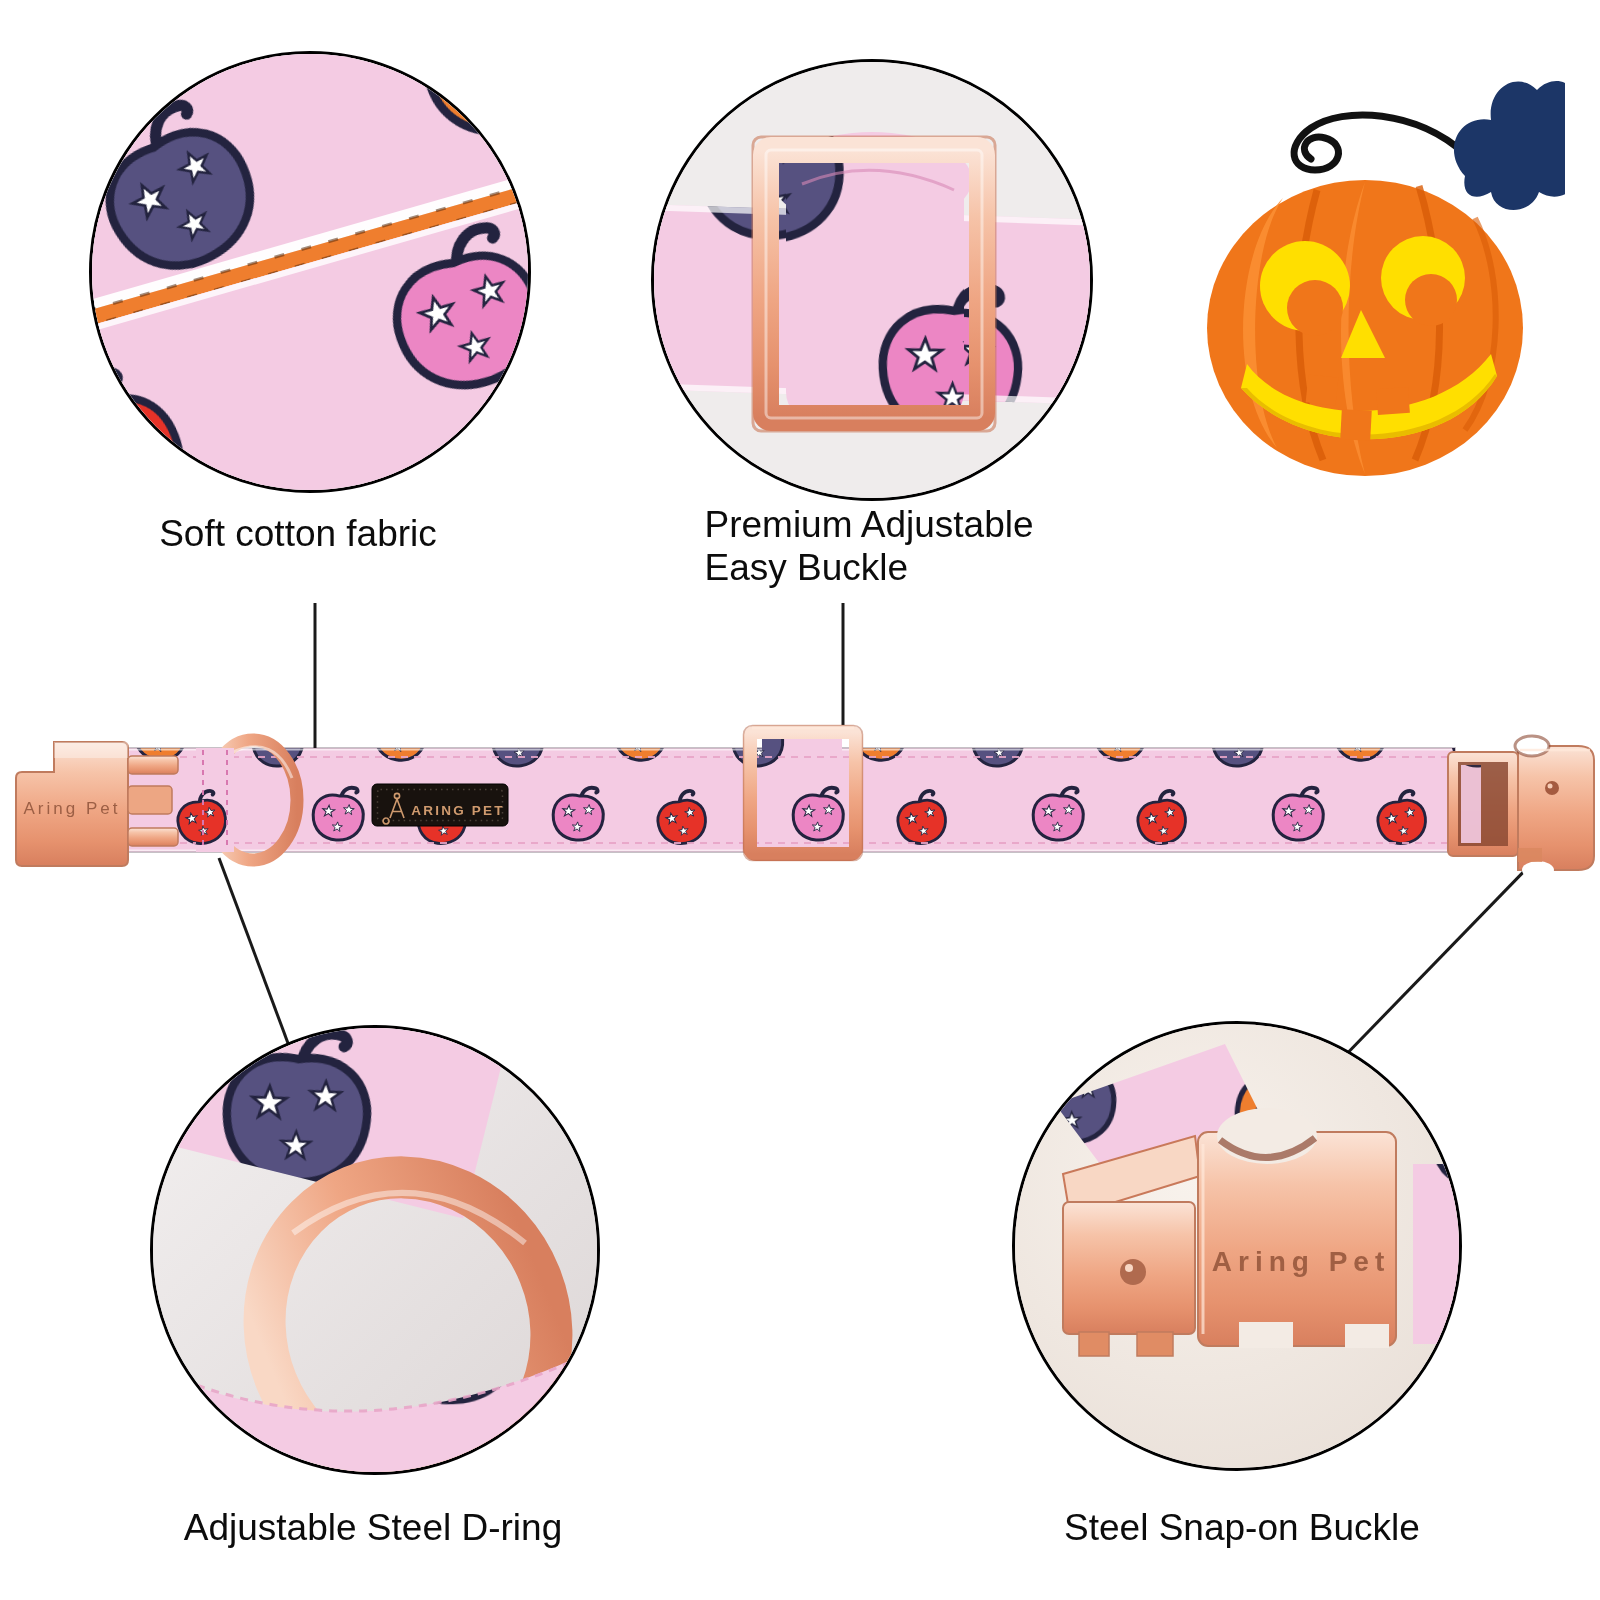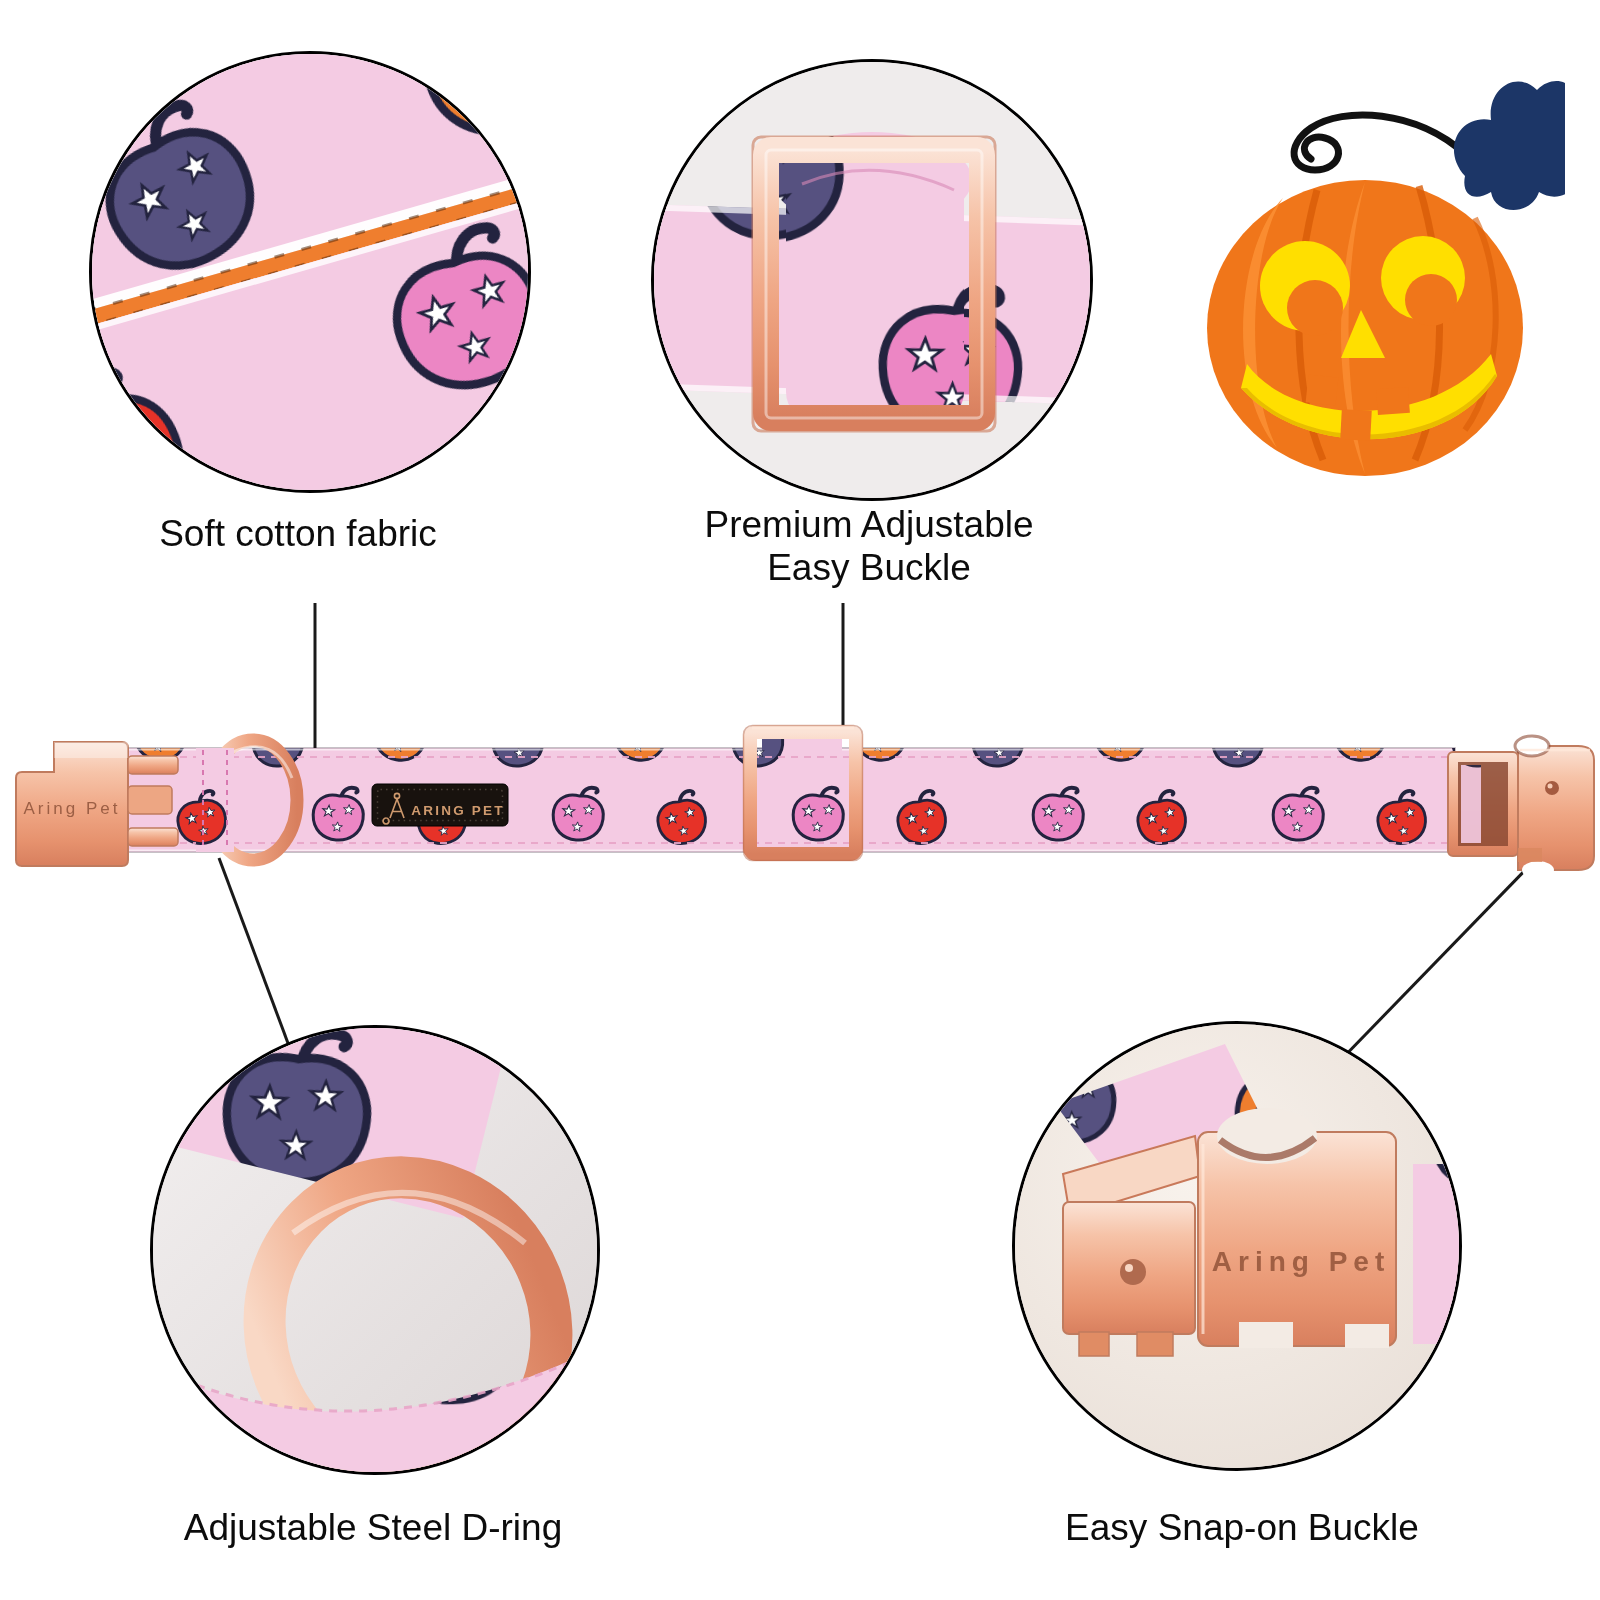"Soft cotton fabric" .caption { text-align: center -> left }
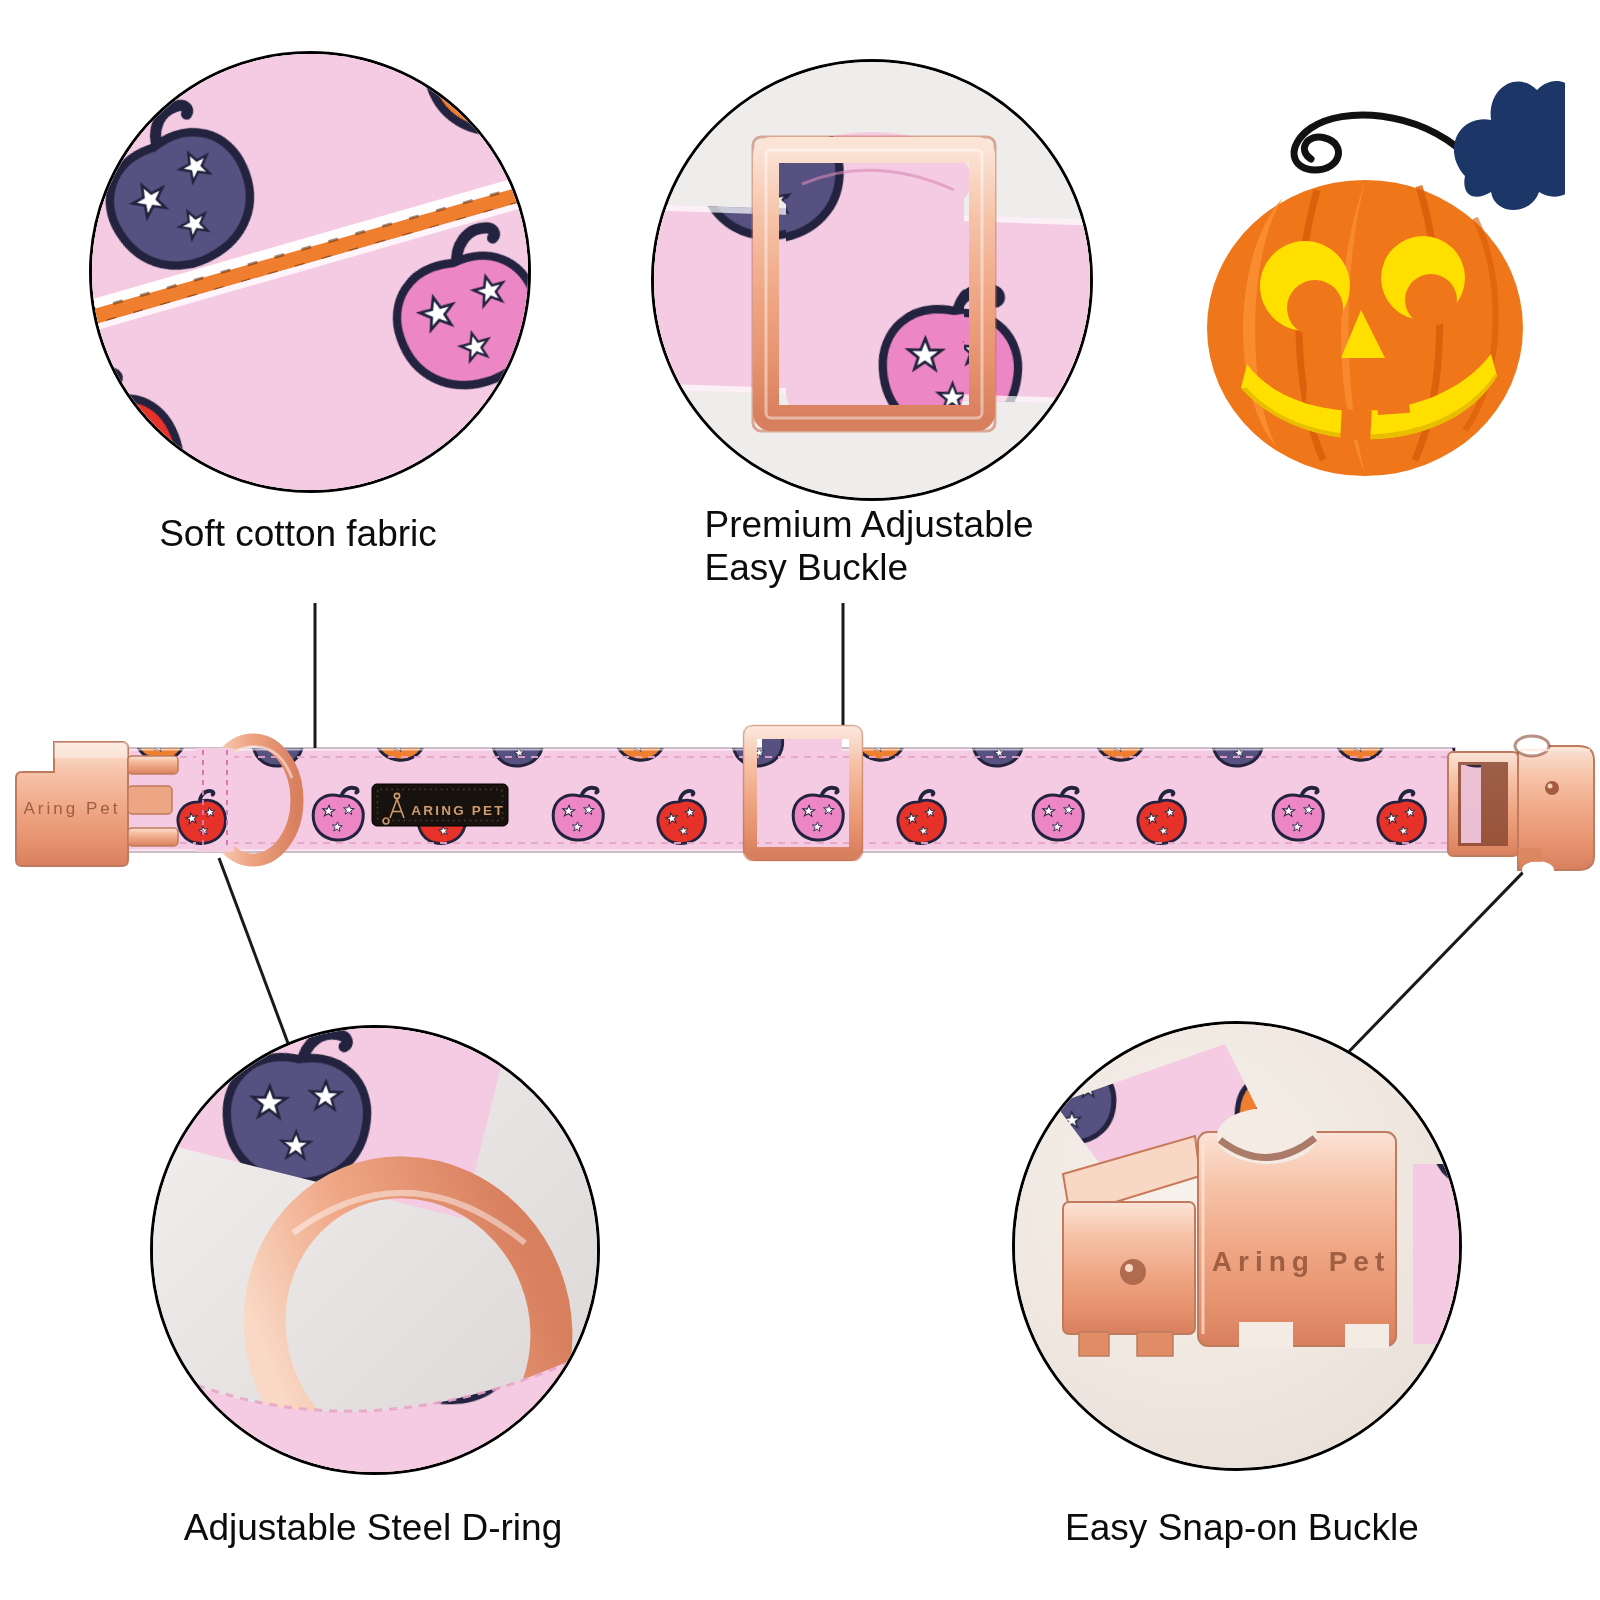"Easy Snap-on Buckle" span { text: Easy -> Steel }
